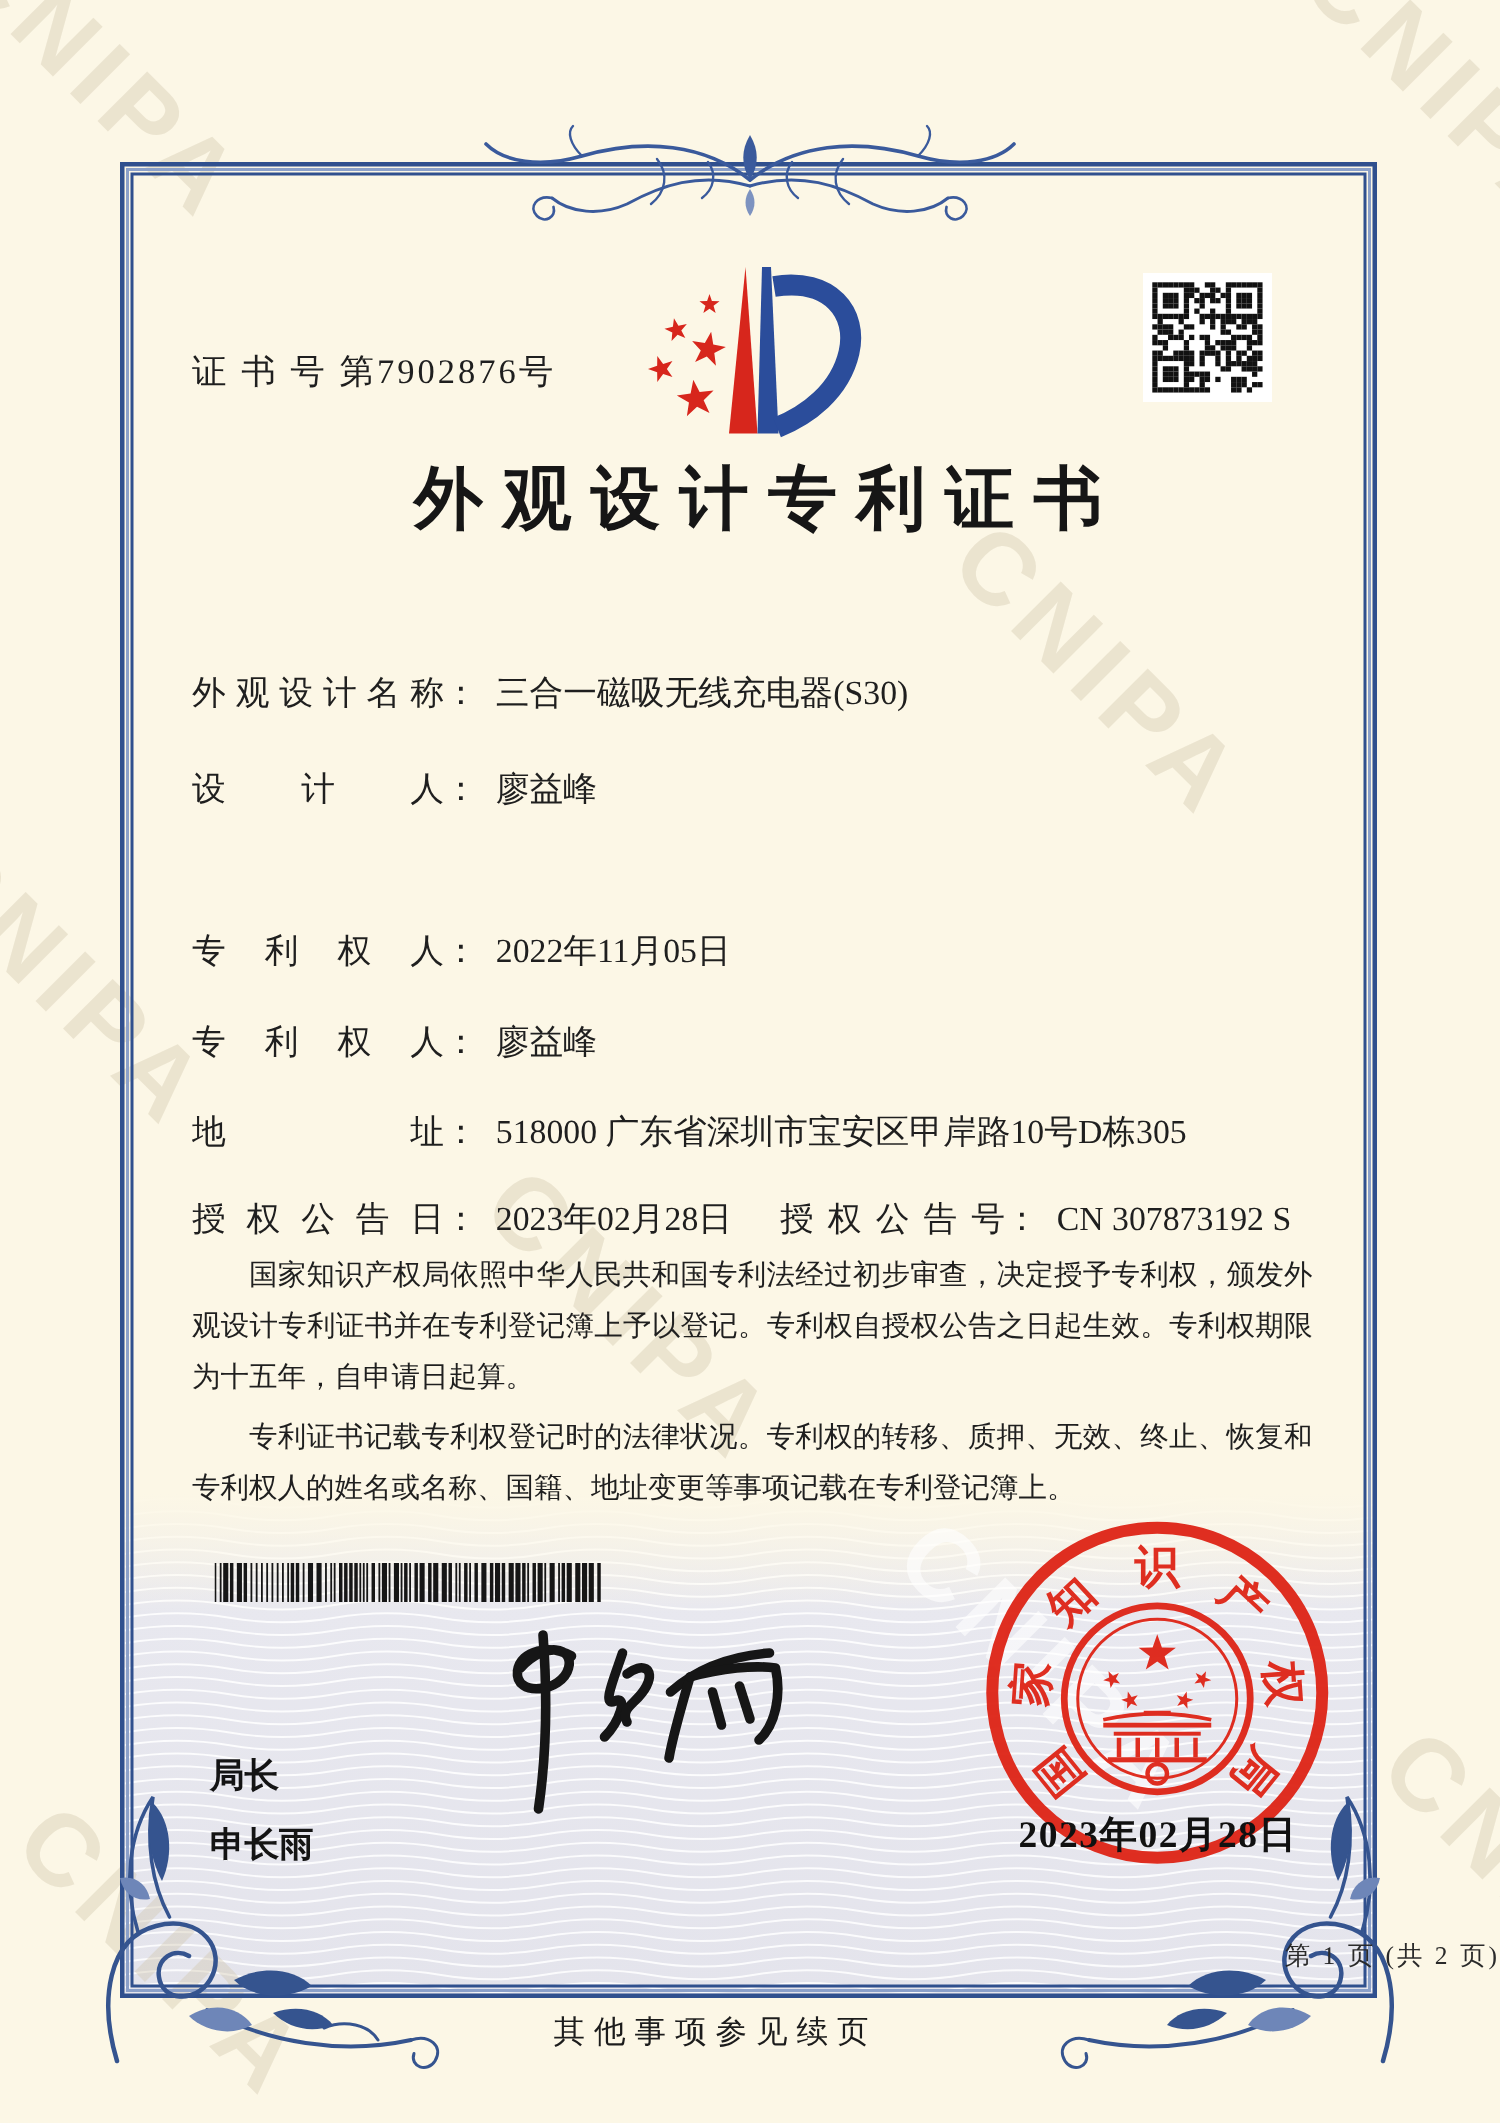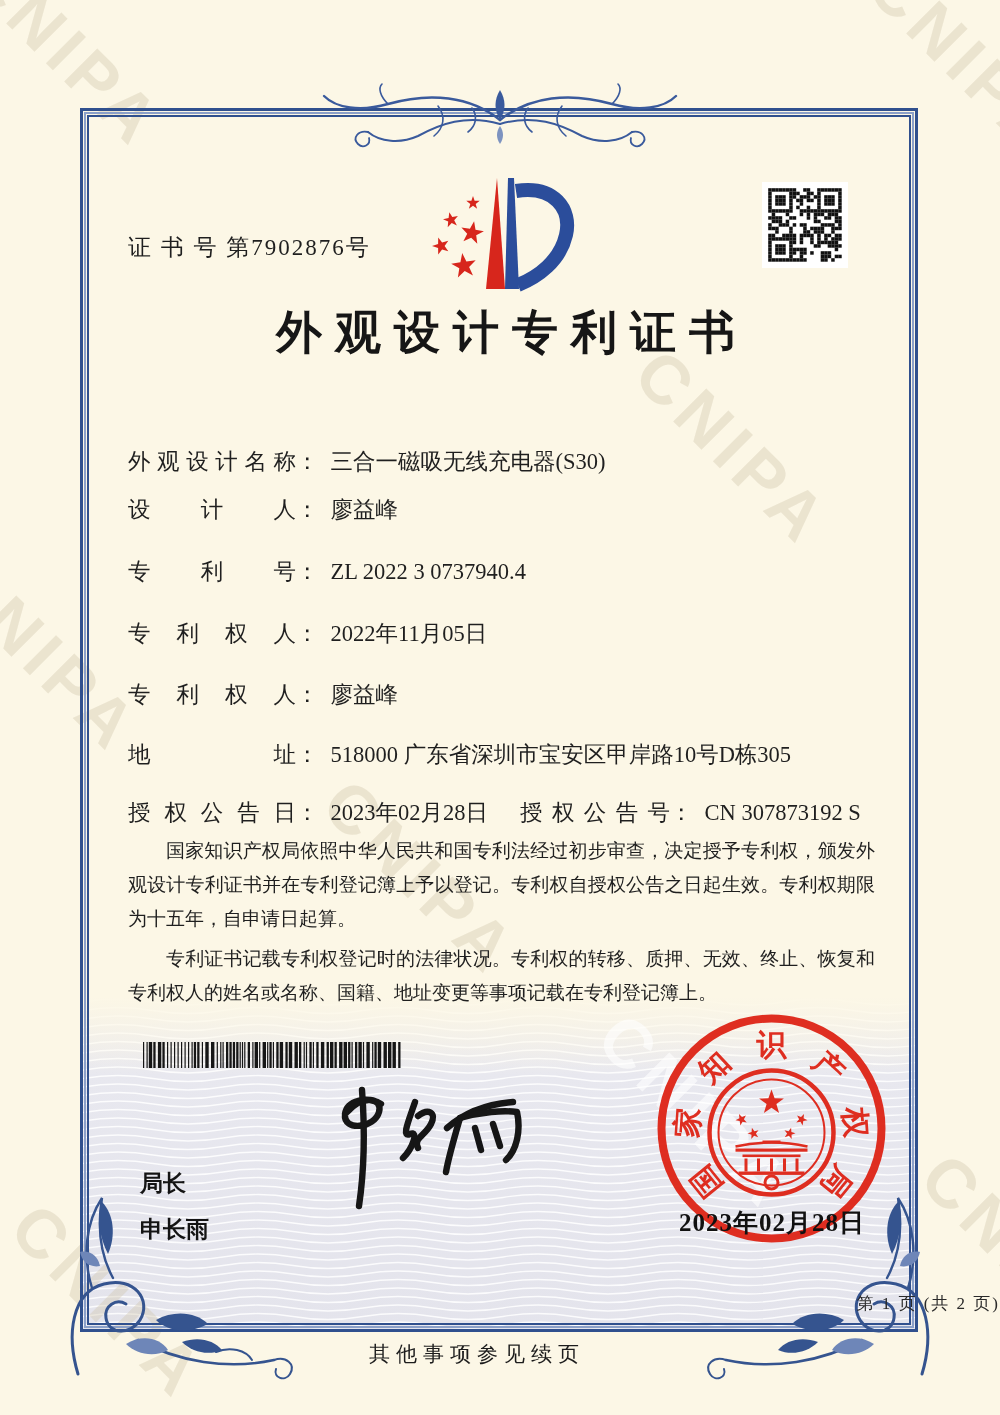"设计人： 廖益峰" div.field-row { top: 494px -> 510px }
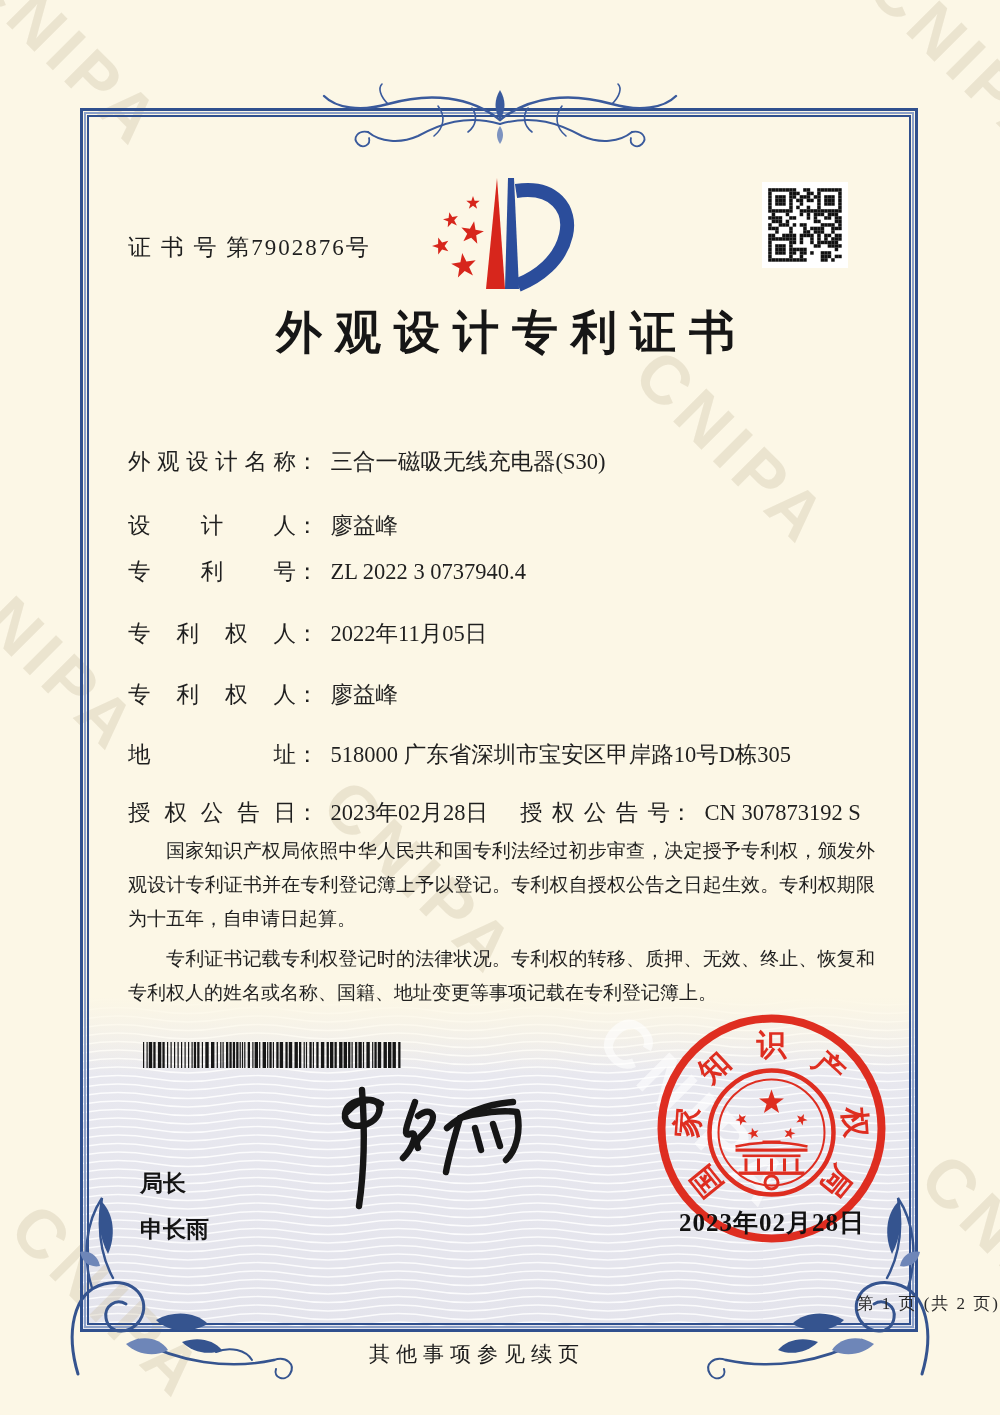"专利号： ZL 2022 3 0737940.4" div.field-row { html: <div> <span>专利号</span><span>：</span><span>ZL 2022 3 0737940.4</span> </div> -> none }
